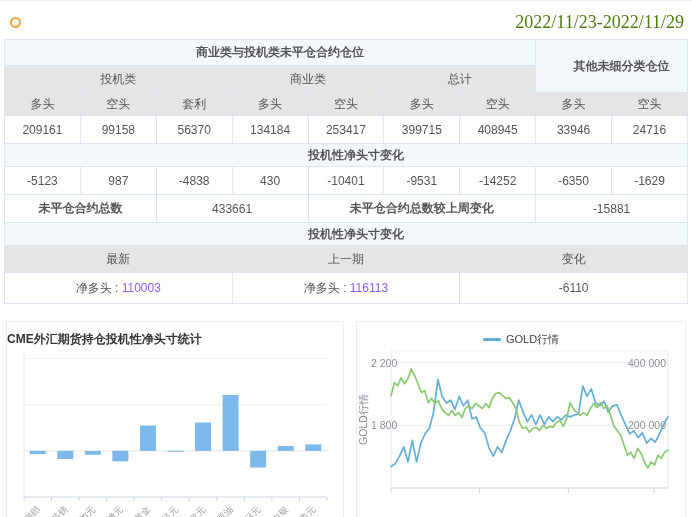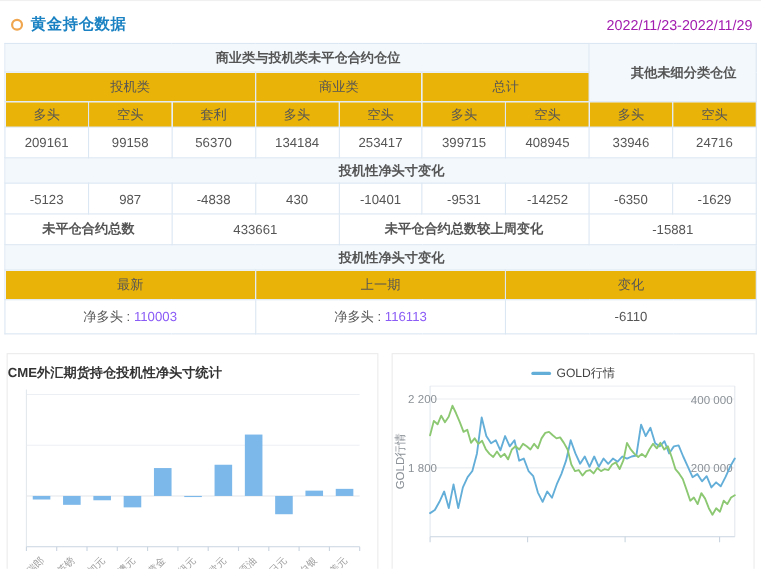"黄金持仓数据" span.page-title { html: <span>黄金持仓数据</span> -> none }
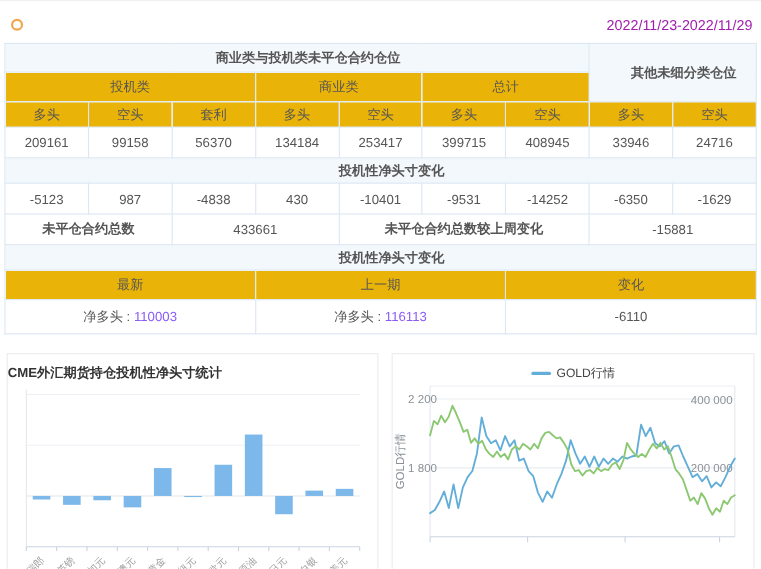"2022/11/23-2022/11/29" .date-range { color: #a21caf -> #4d7c0f; font-family: none -> Liberation Serif, serif; font-size: 13px -> 18px }
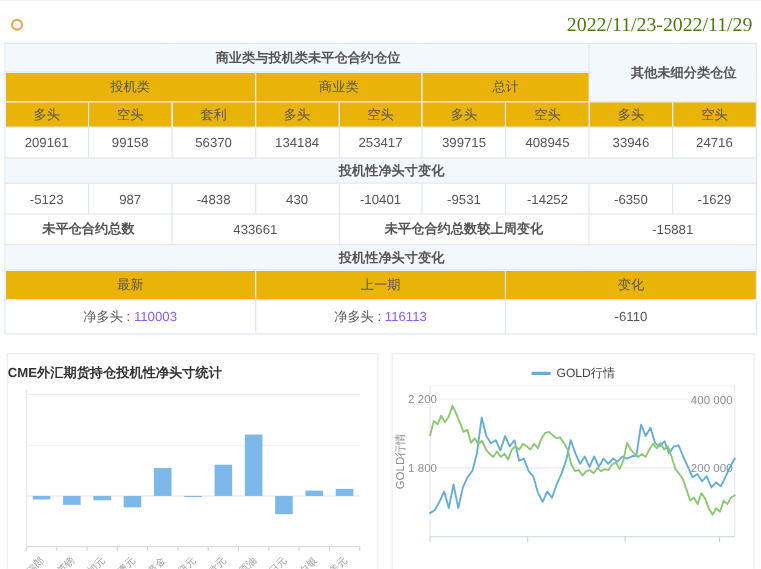"投机类" td.subhead { background: #eab308 -> #e5e5e5 }
